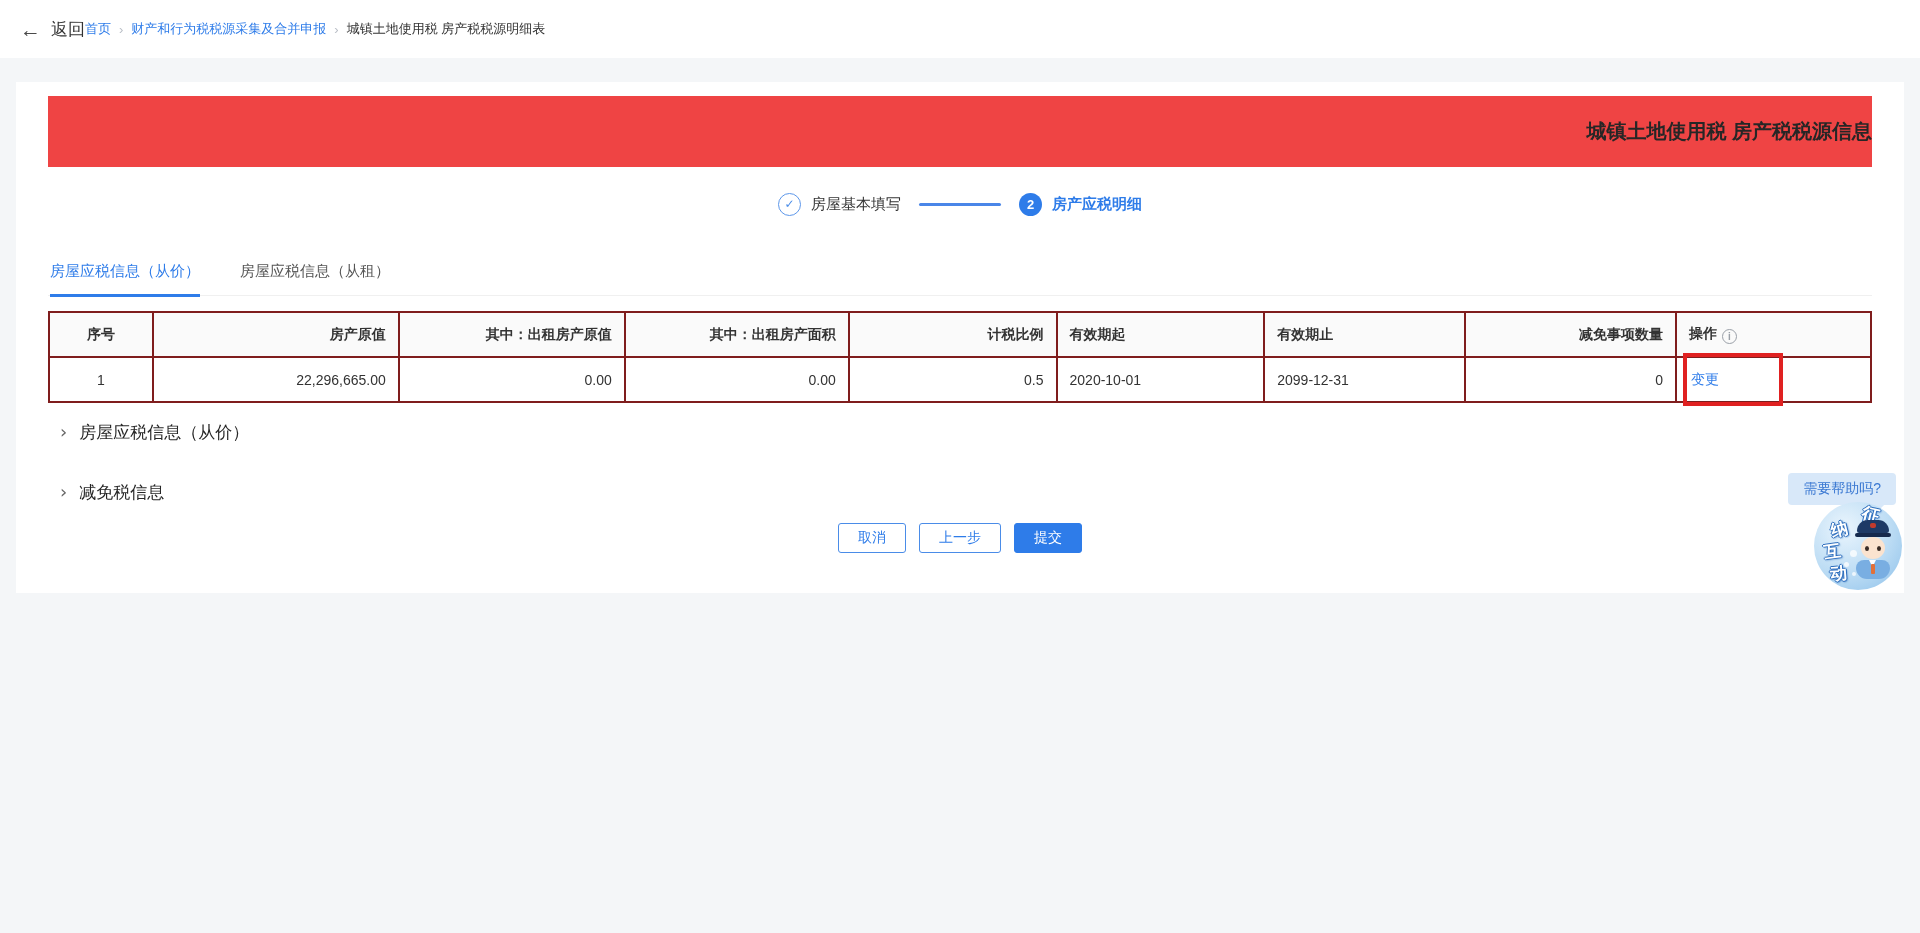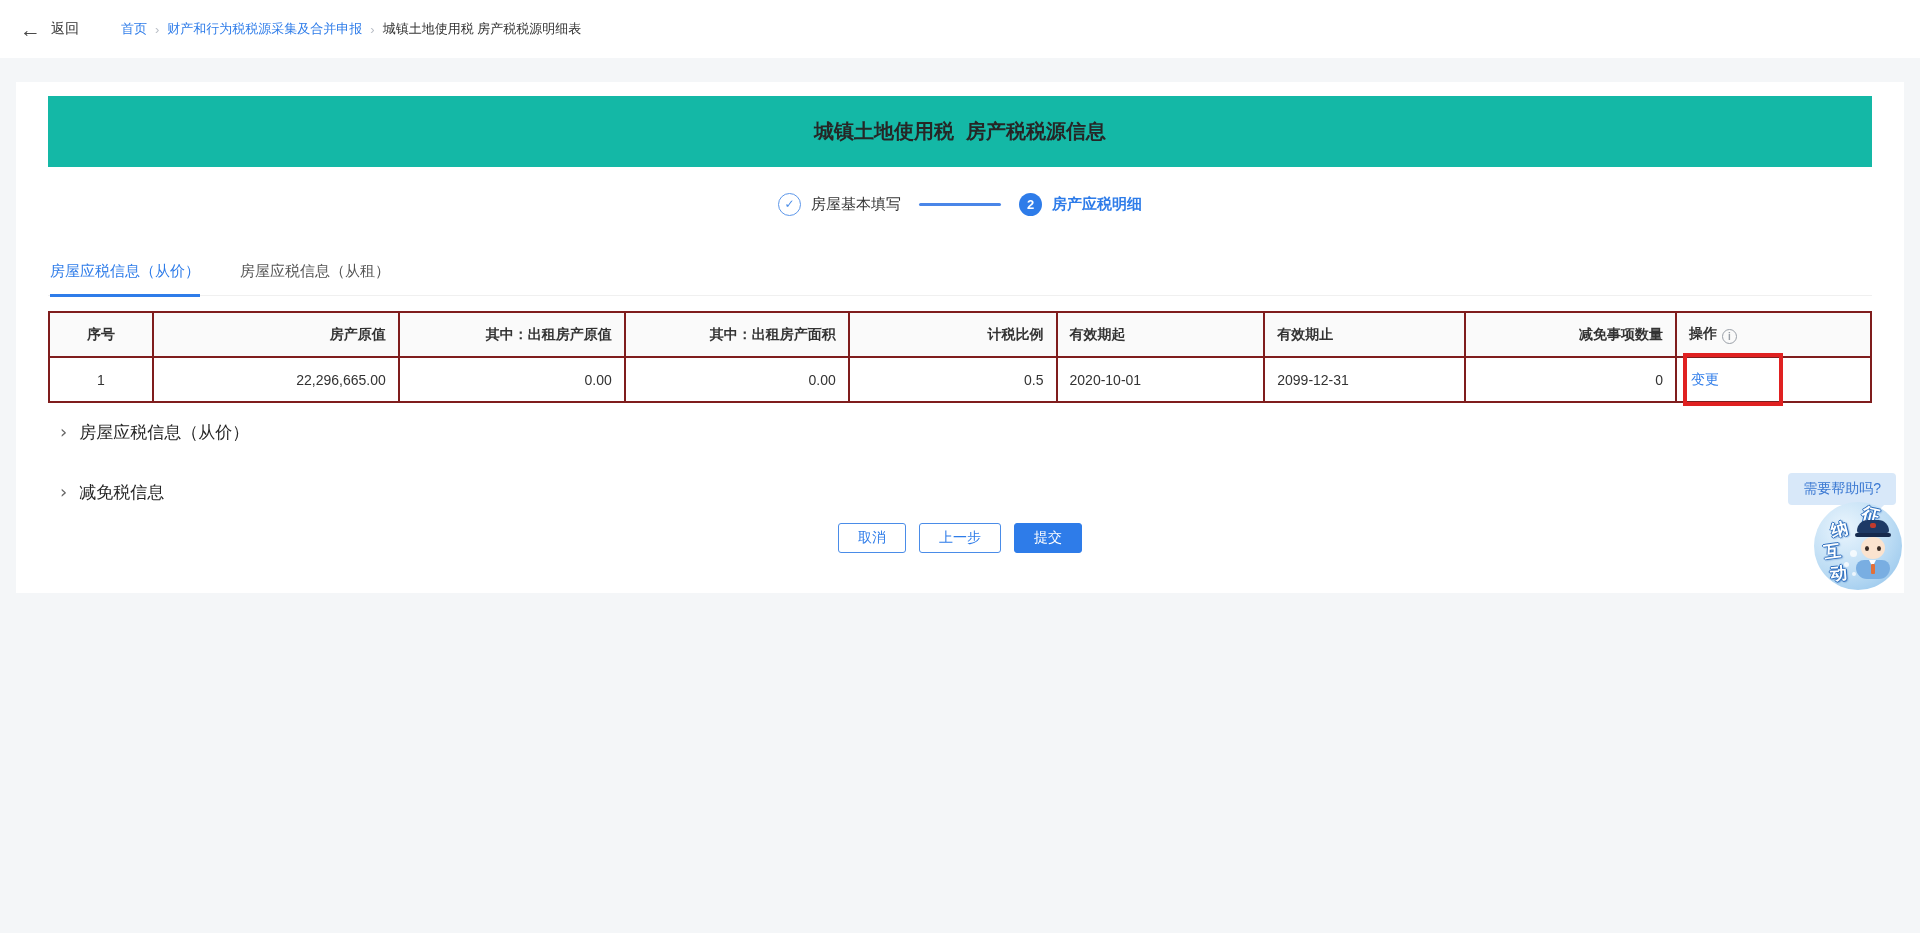"返回" .back-label { font-size: 14px -> 17px }
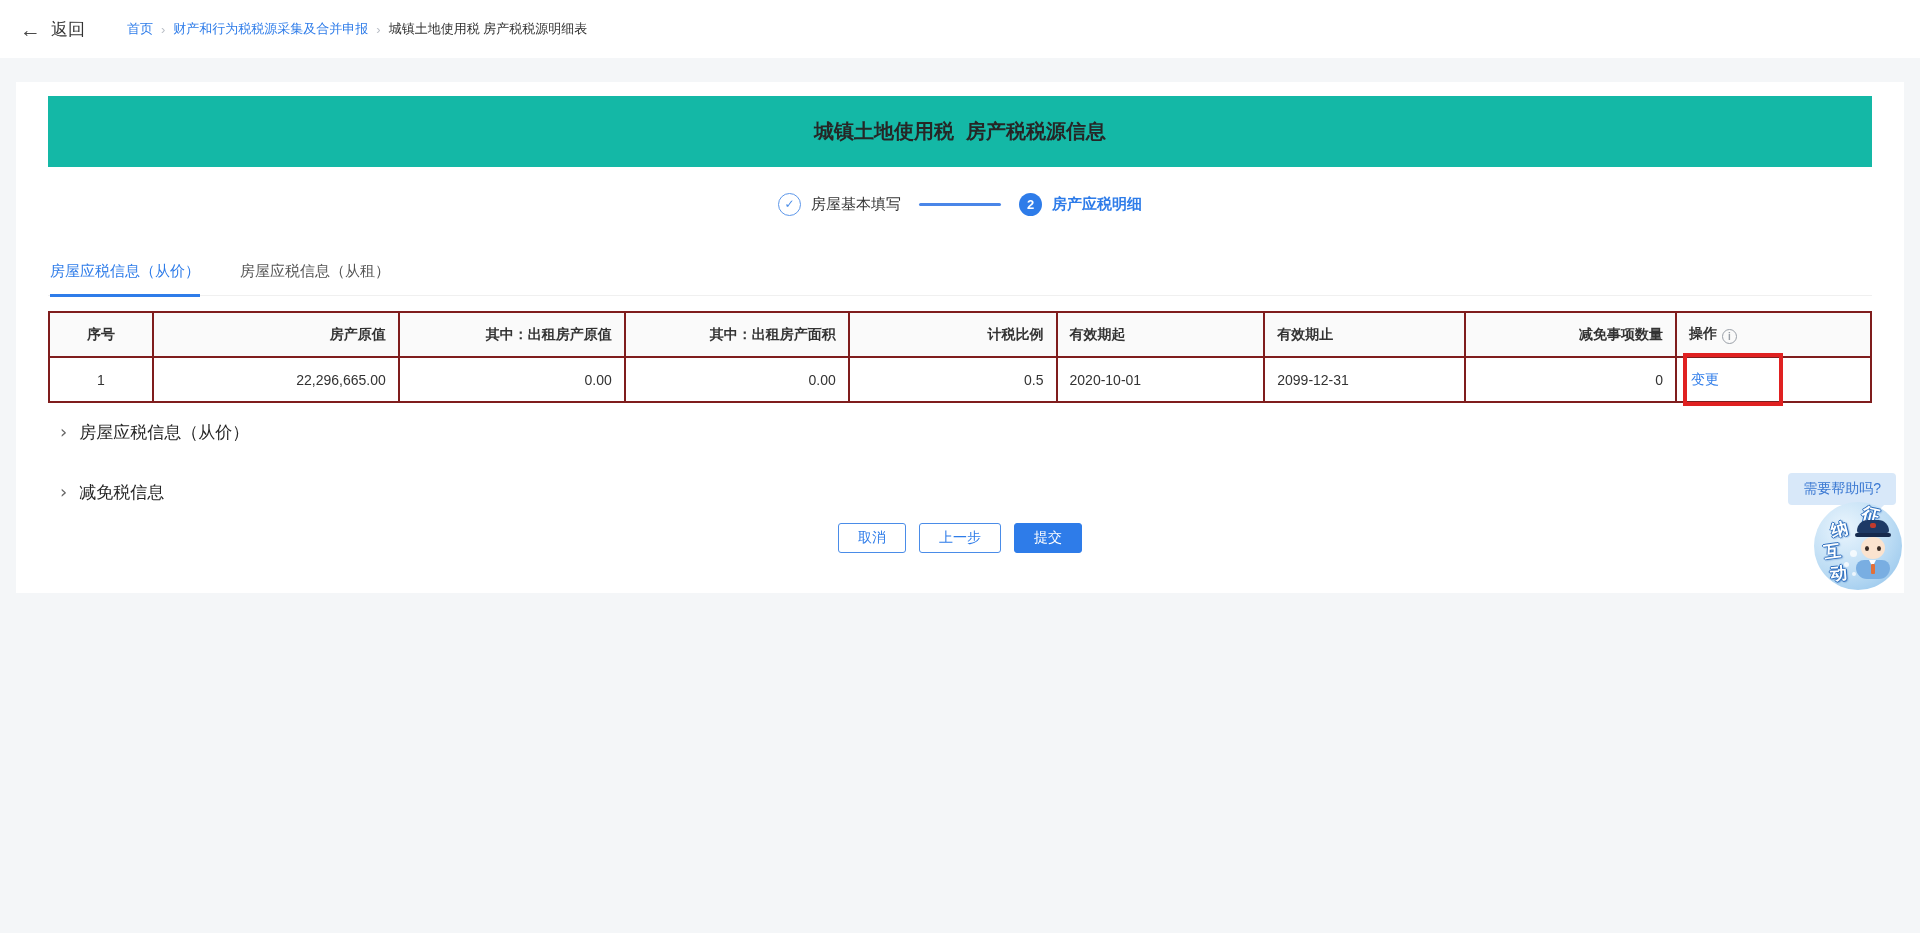"首页" .breadcrumb { margin-left: 42px -> none }
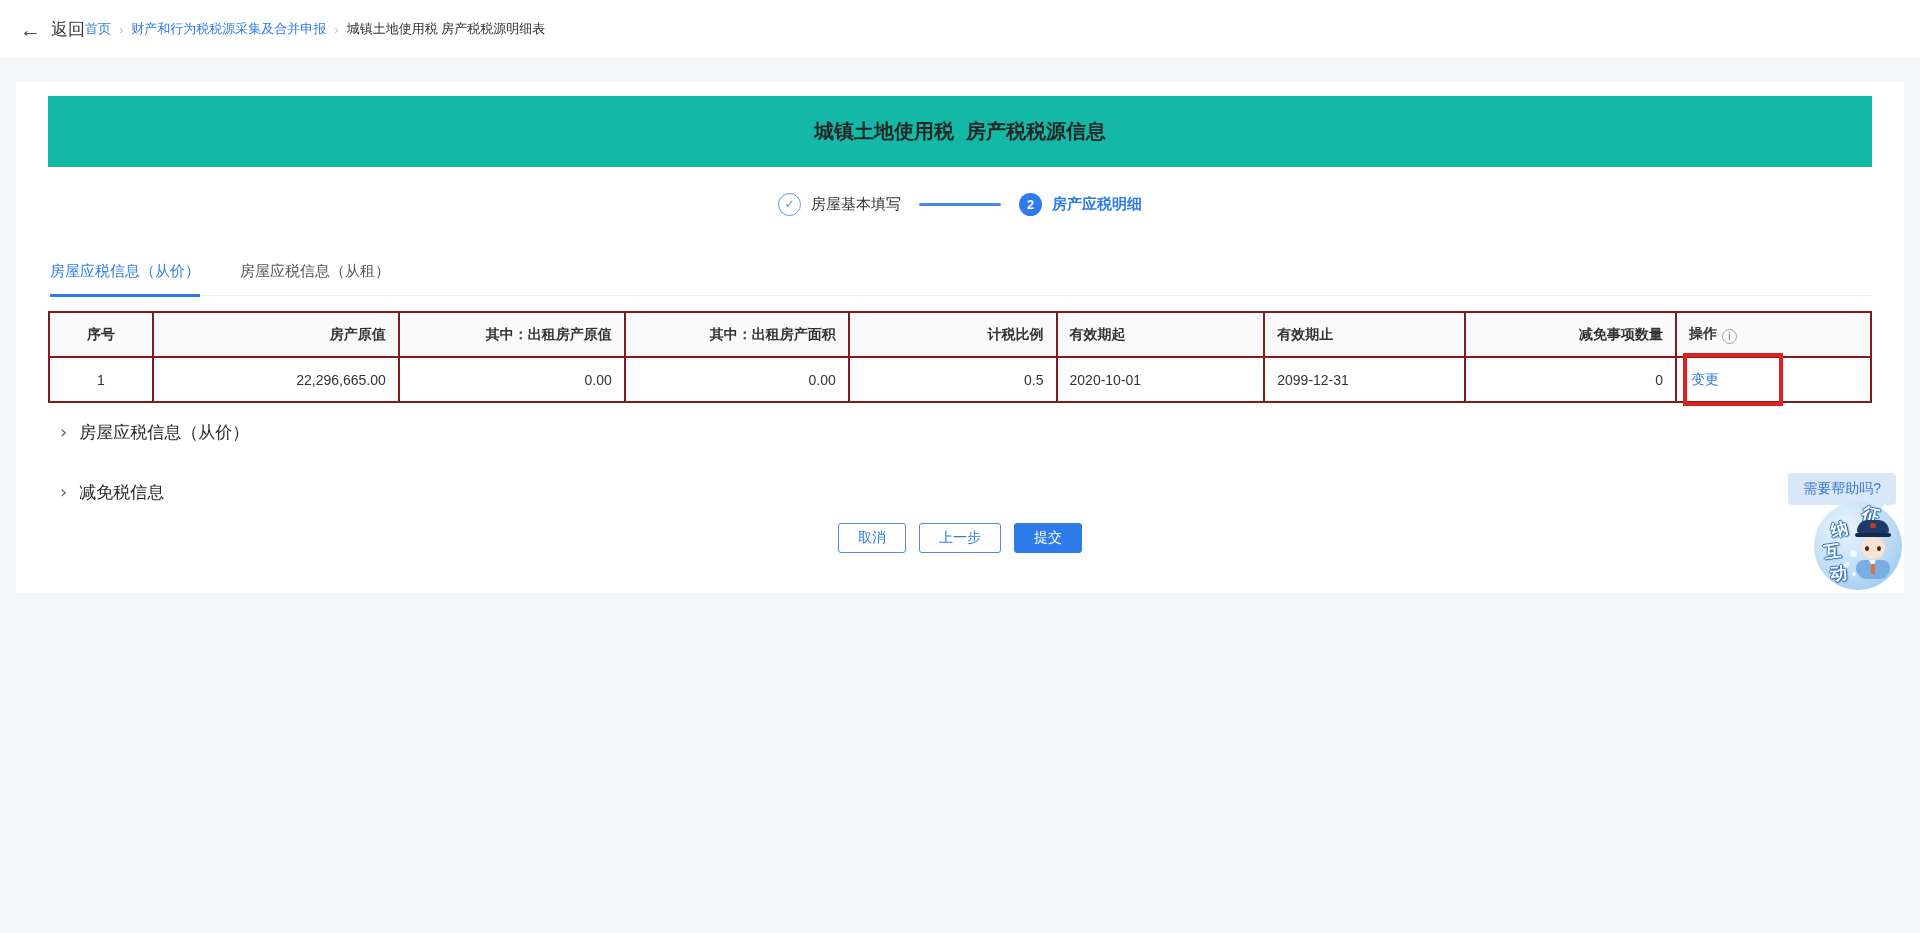"城镇土地使用税 房产税税源信息" .title-band { background: #14b8a6 -> #ef4444; font-family: Liberation Mono, monospace -> none; justify-content: center -> flex-end }
